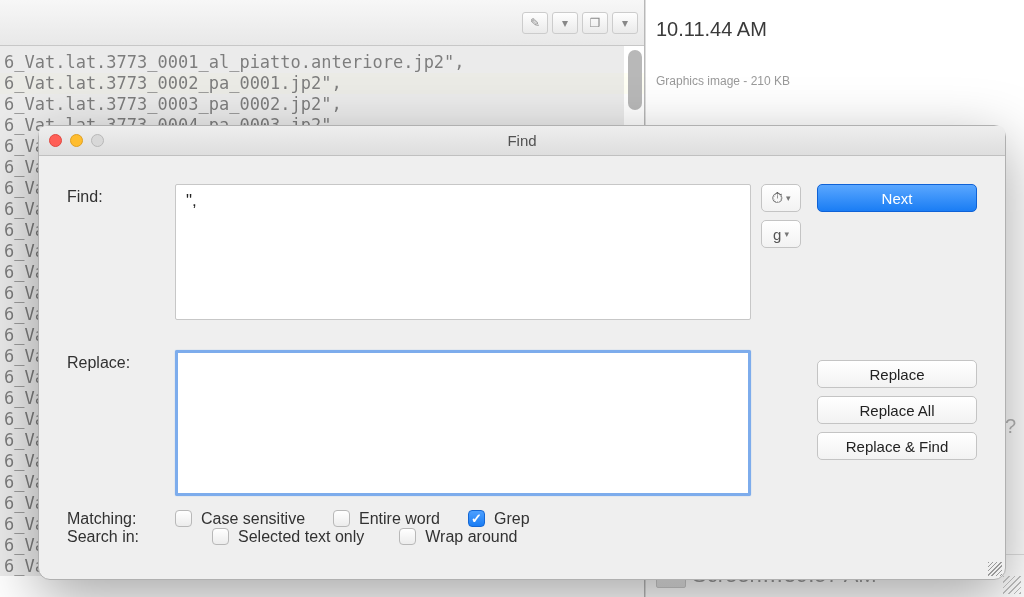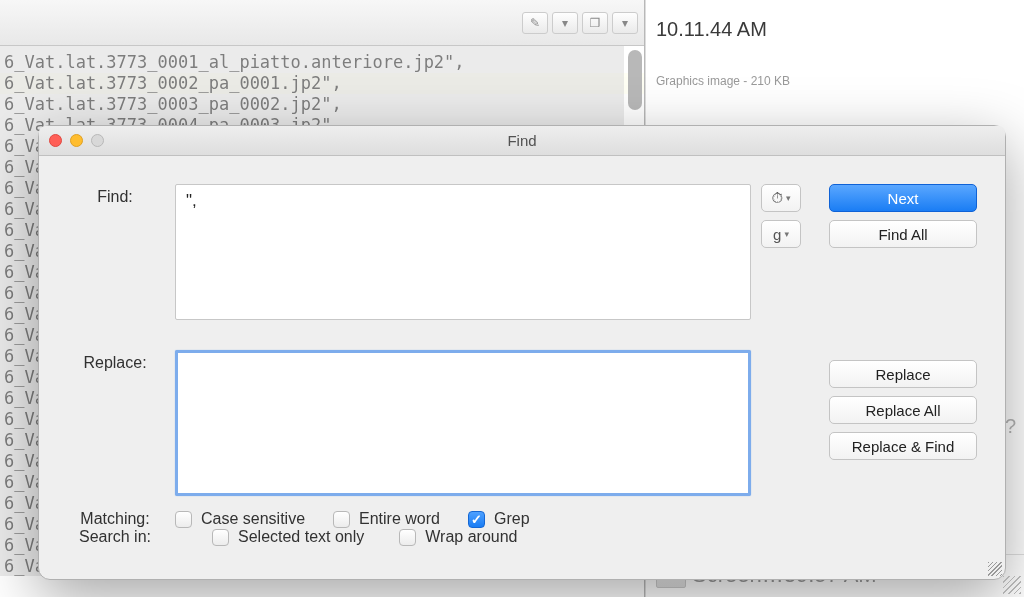"Find:" .label-col { text-align: center -> left }
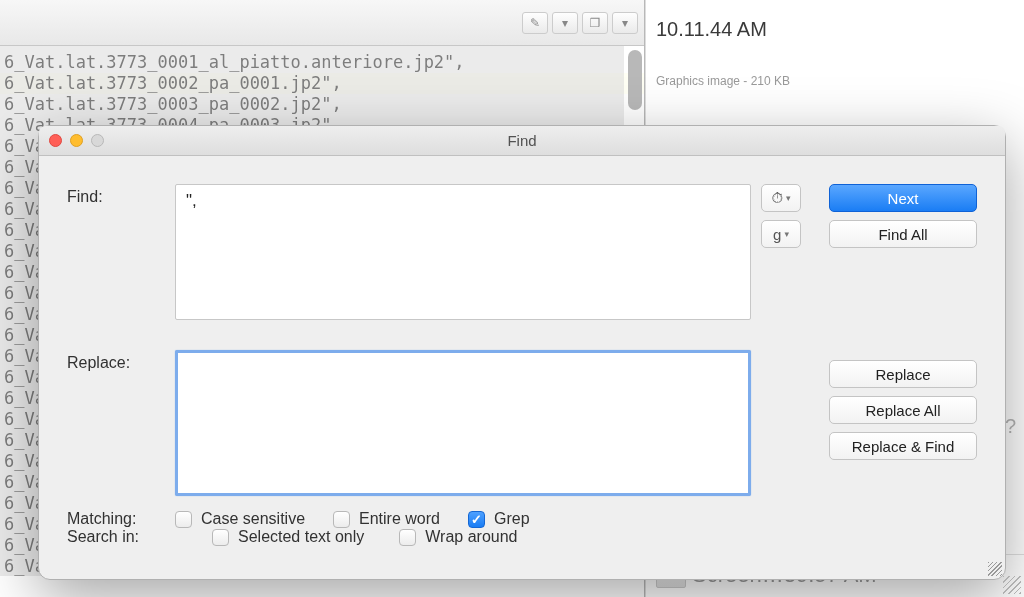"Next" .btn { width: 148px -> 160px }
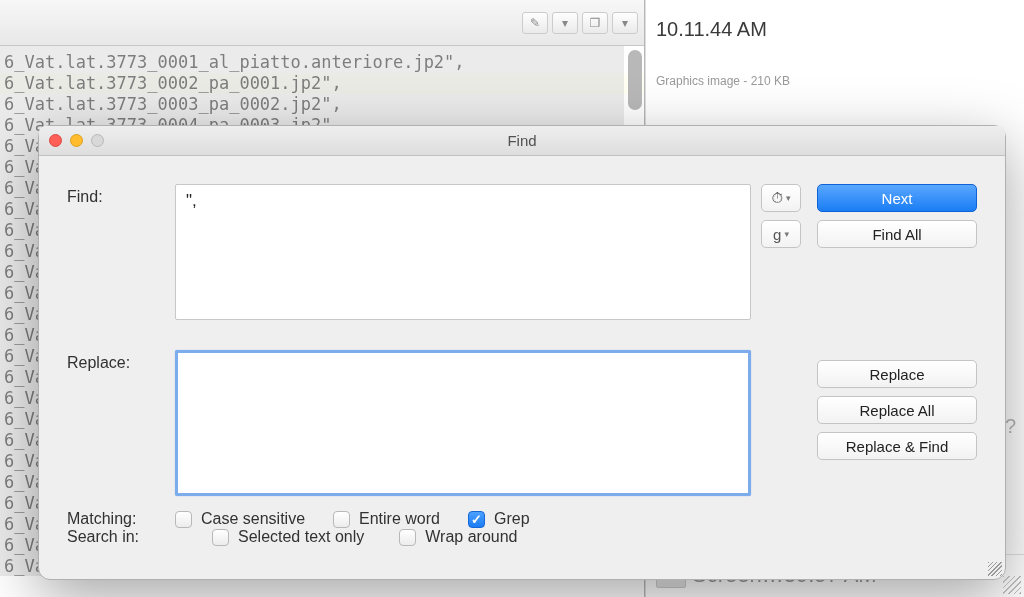"Find All" button.btn { html: <button>Find All</button> -> none }
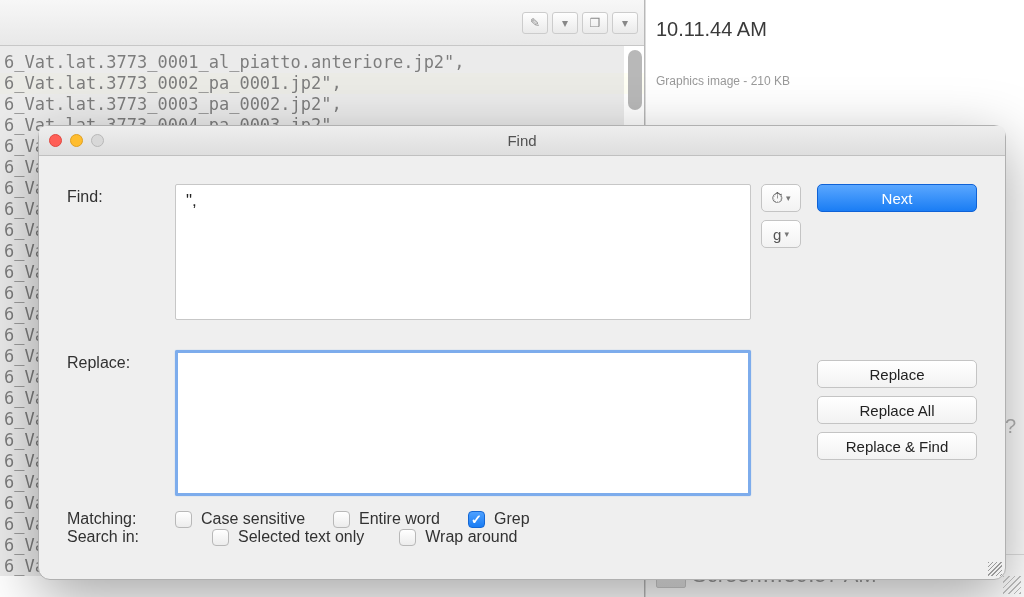"Case sensitive" .chk { align-items: flex-end -> flex-start }
